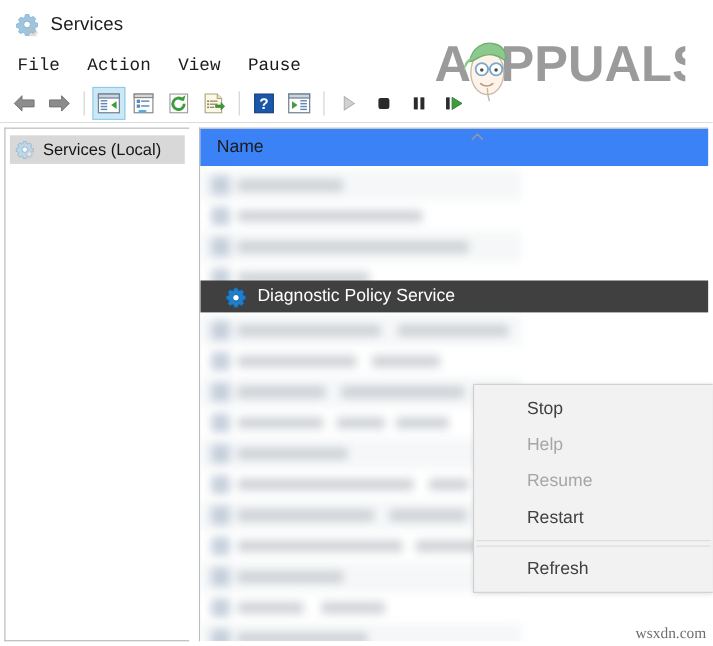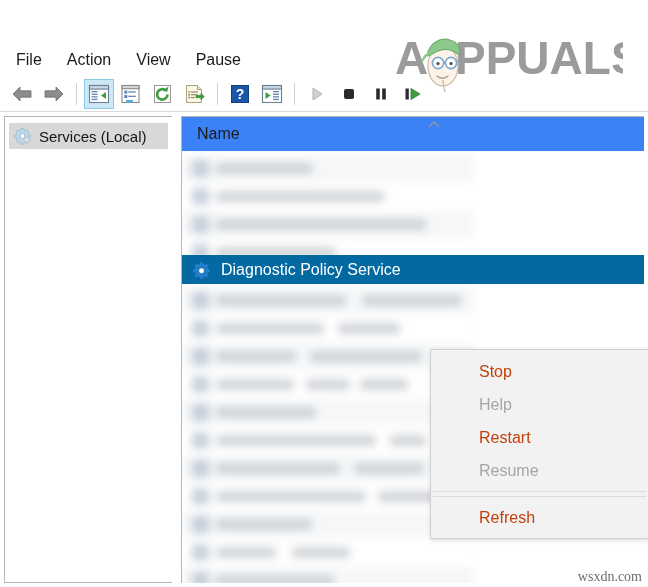"Services" div.titlebar { html: none -> <div> <svg> <g> <path></path> </g> <circle></circle> <g> <path></path> </g> </svg> <div>Services</div> </div> }
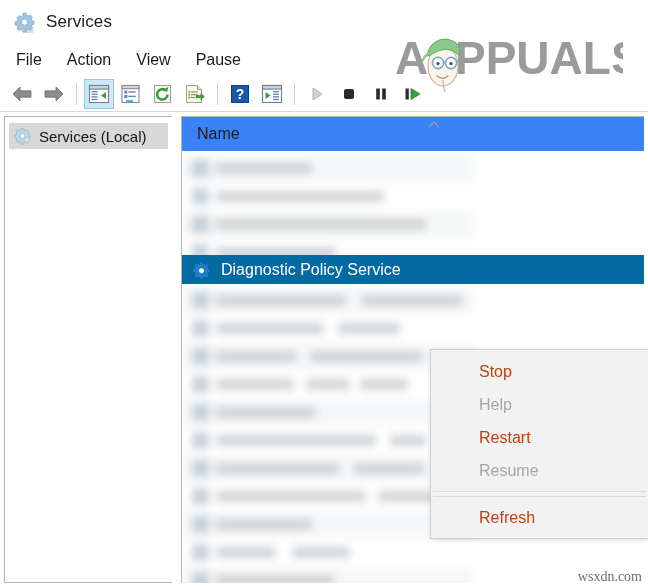"File" .menubar { font-family: none -> Liberation Mono, monospace }
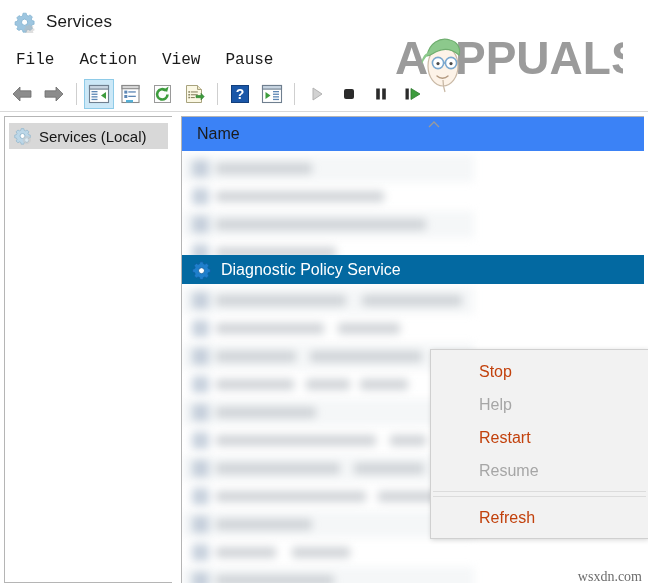"Diagnostic Policy Service" .sel-row { background: #0369a1 -> #404040; padding-left: none -> 13px }
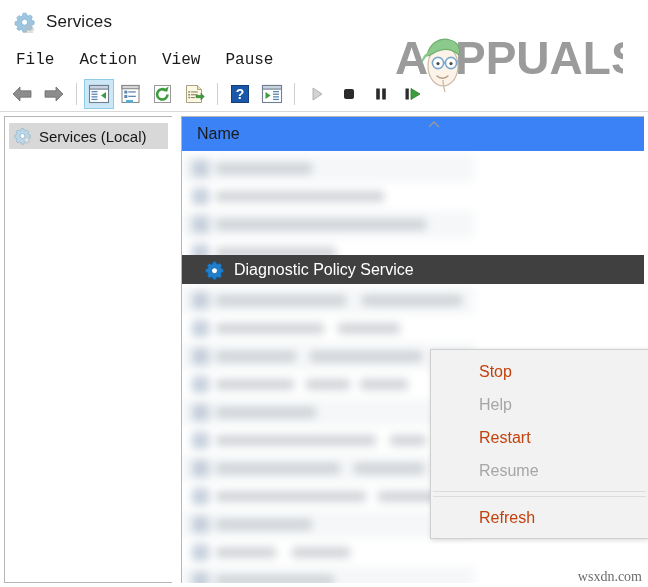"Stop" .ctx-item { color: #c2410c -> #404040 }
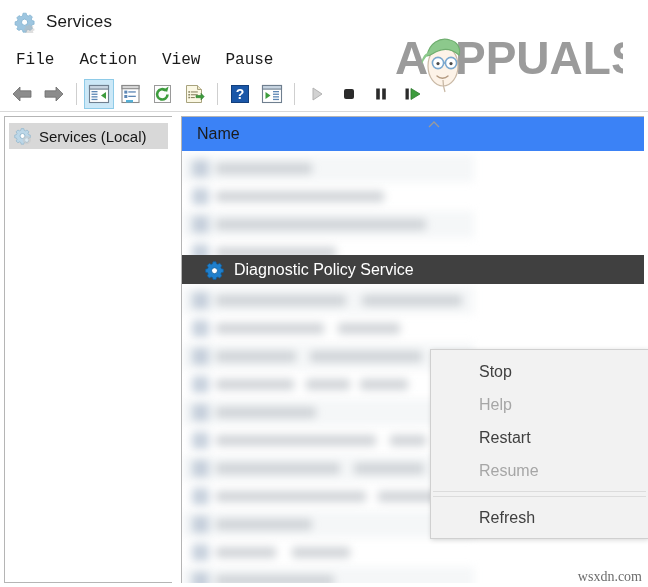"Restart" div.ctx-item { order: before "Resume" -> after "Resume" }
